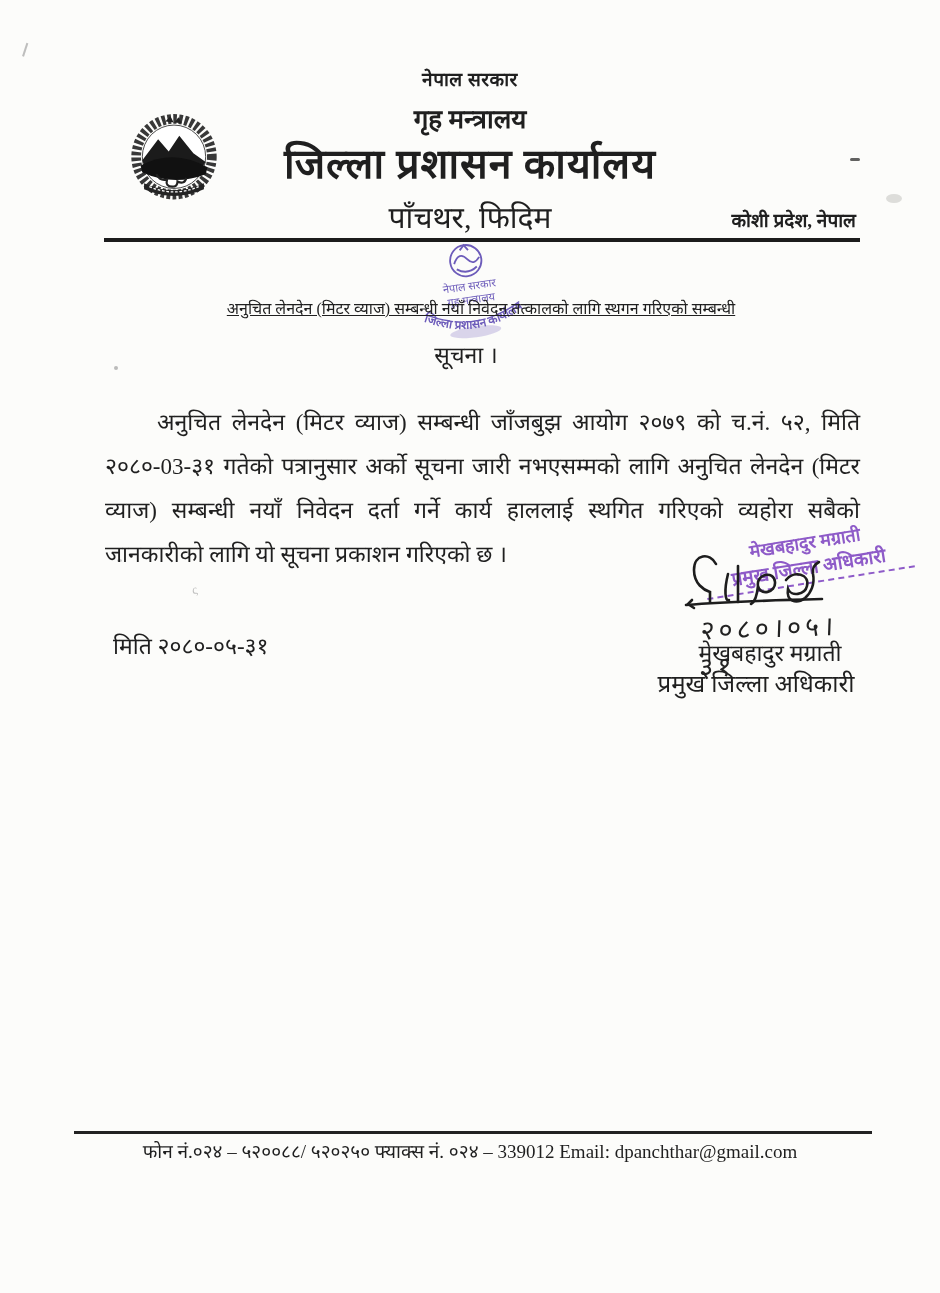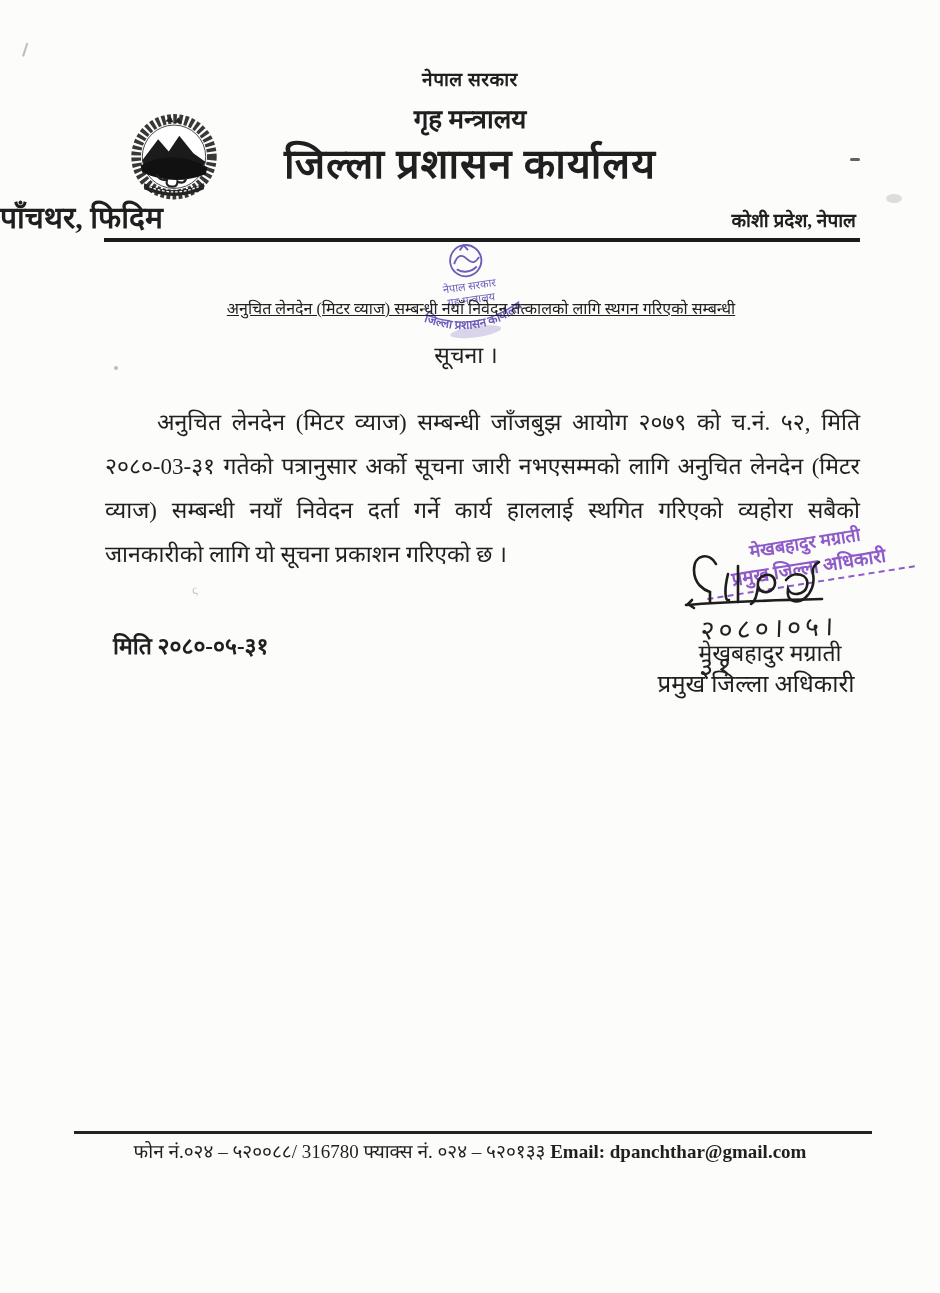"पाँचथर, फिदिम" .hdr-place { font-weight: bold -> normal; text-align: none -> center }
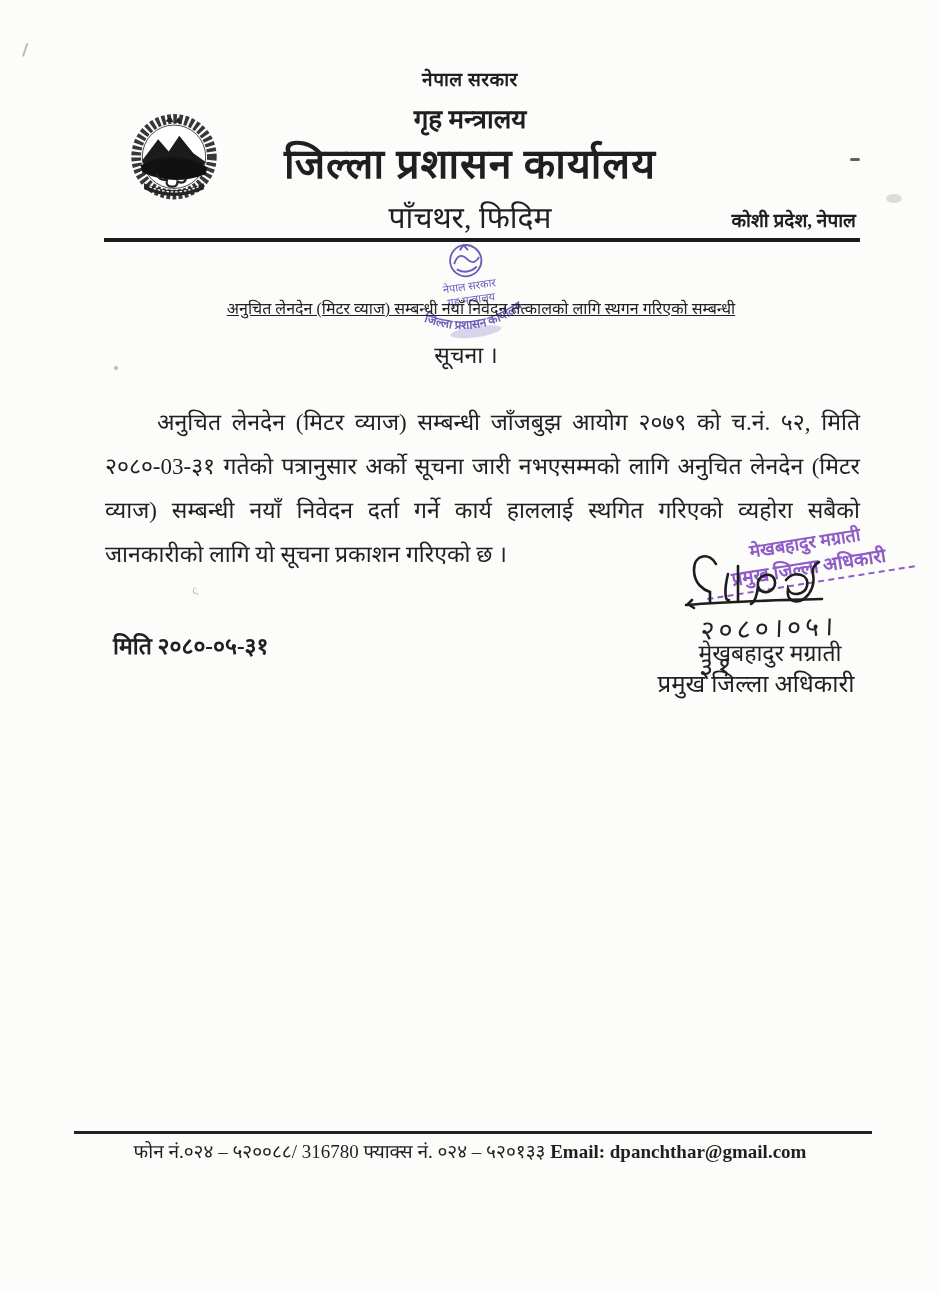"मिति २०८०-०५-३१" .date-line { font-weight: bold -> none }
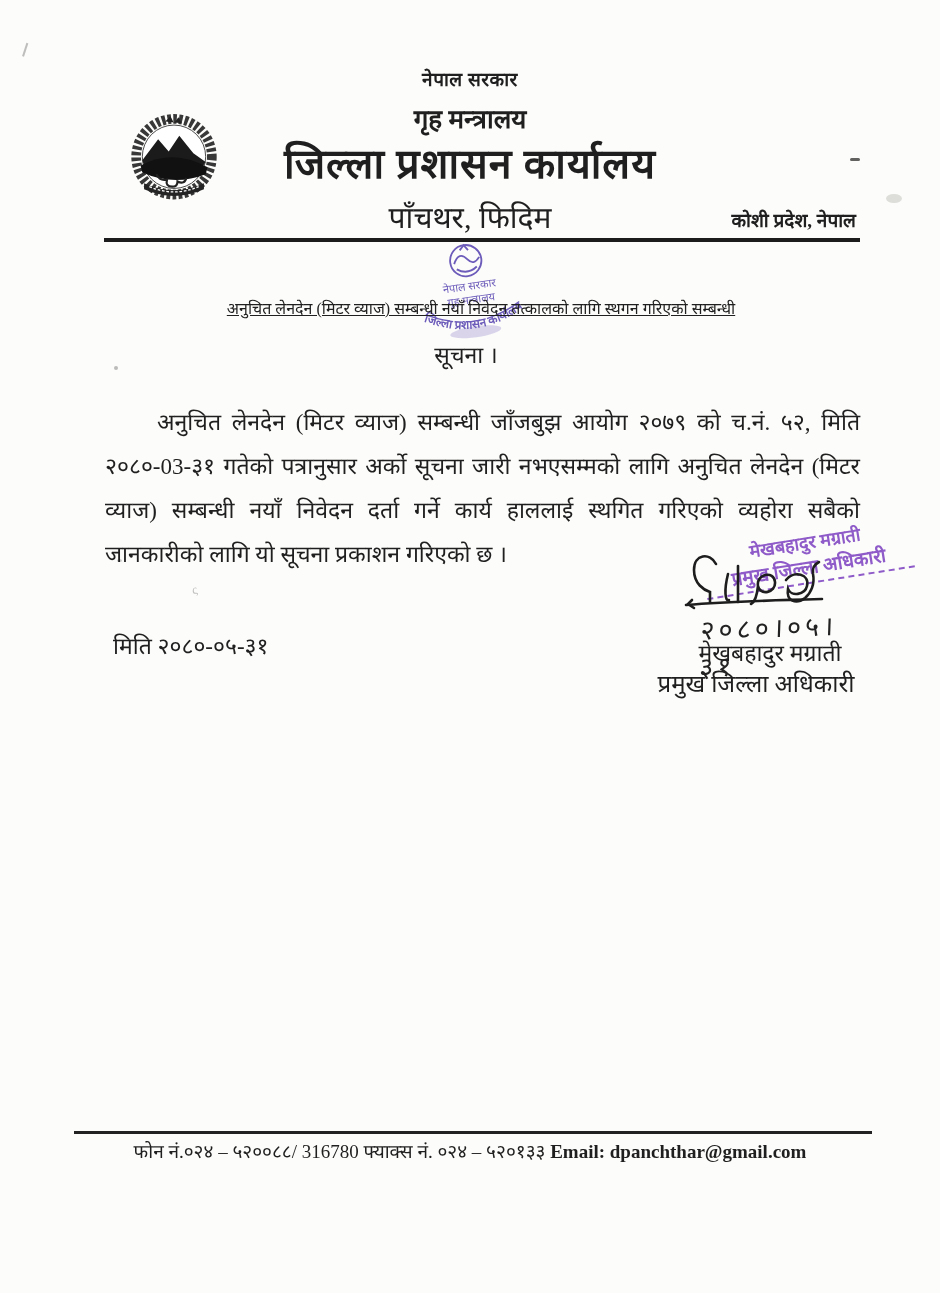"फोन नं.०२४ – ५२००८८/ 316780" span { text: 316780 फ्याक्स नं. ०२४ – ५२०१३३ -> ५२०२५० फ्याक्स नं. ०२४ – 339012 }
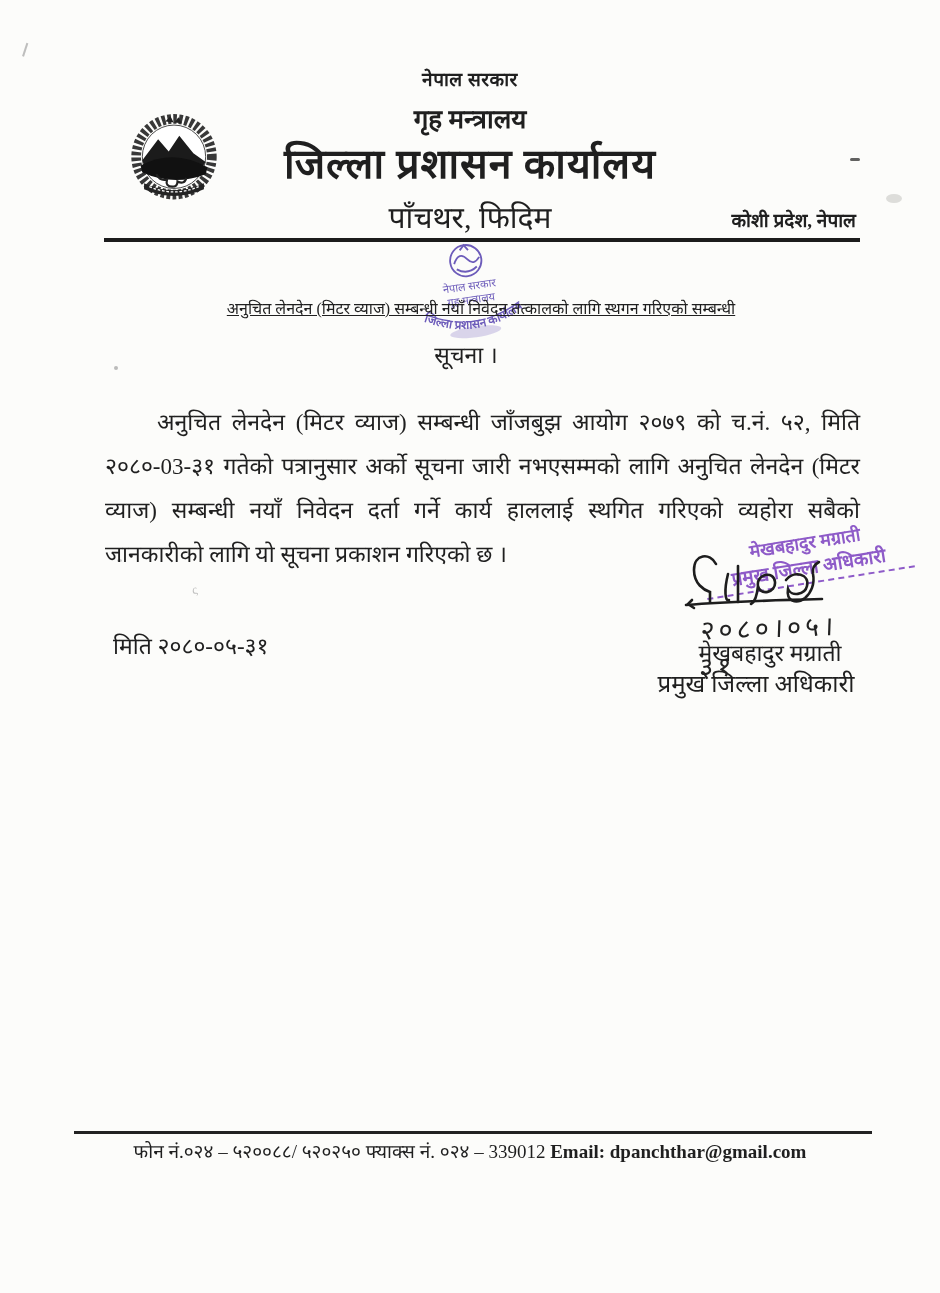"Email:" .bold { font-weight: bold -> normal }
